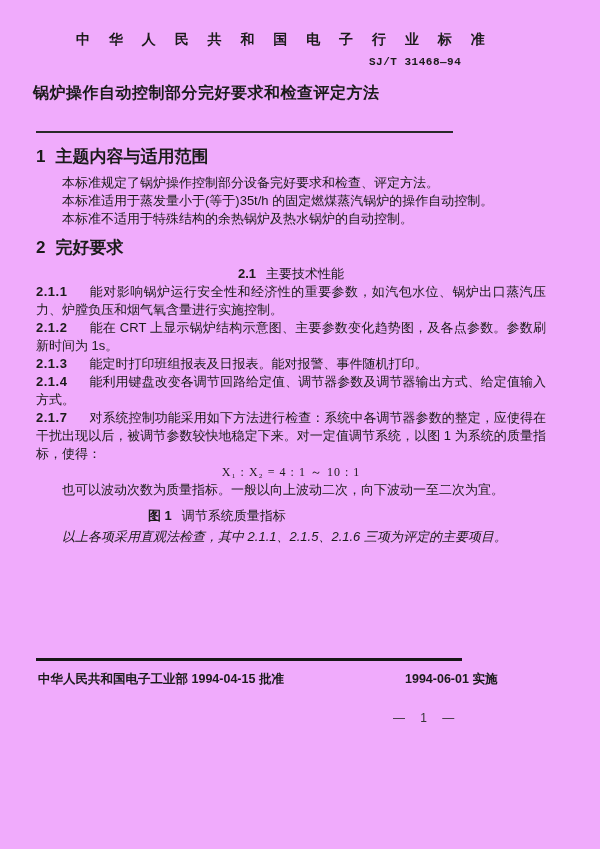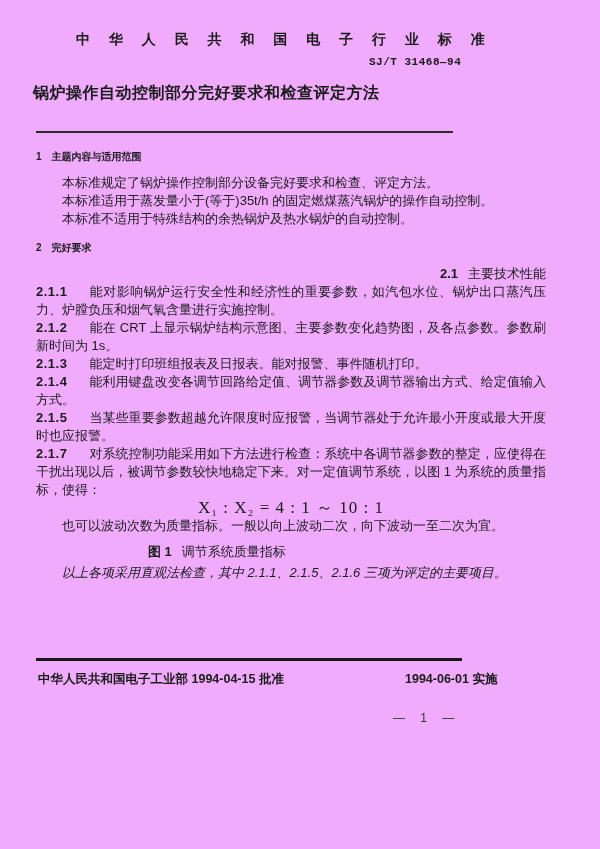"1 主题内容与适用范围" .sec-heading { font-size: 10px -> 17px }
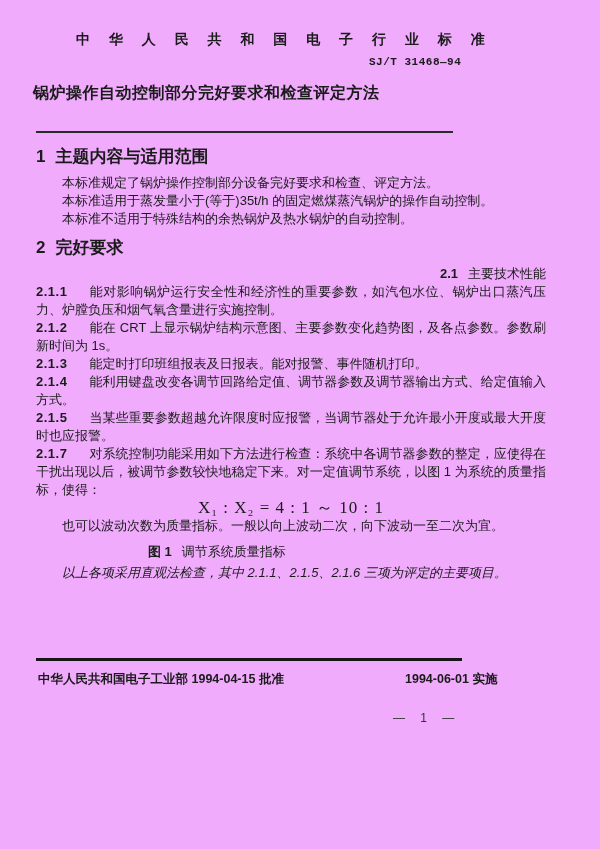"2.1 主要技术性能" .sub-heading { text-align: right -> center }
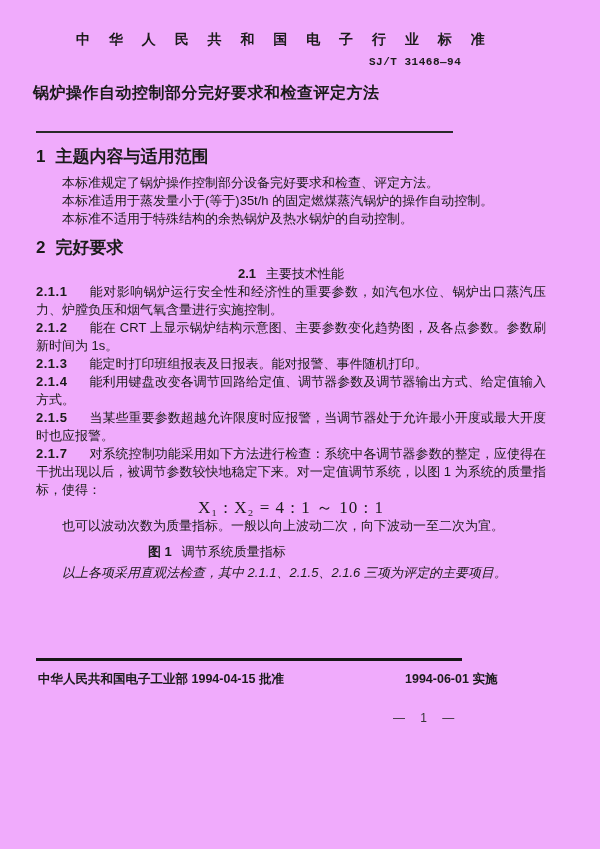"2.1.5" p.item { html: <p><span>2.1.5</span><span>当某些重要参数超越允许限度时应报警，当调节器处于允许最小开度或最大开度时也应报警。</span></p> -> none }
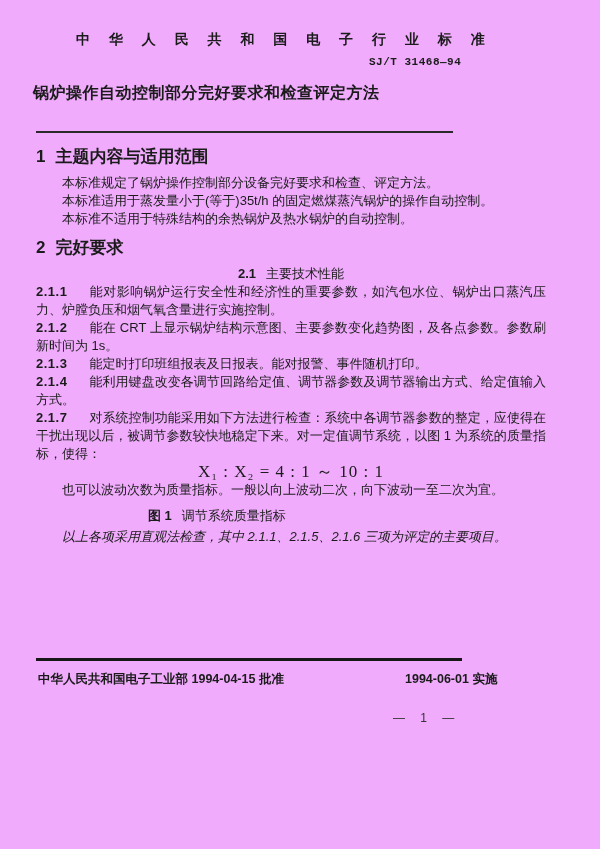"X₁ : X₂ = 4" .formula { font-size: 17px -> 12px }
